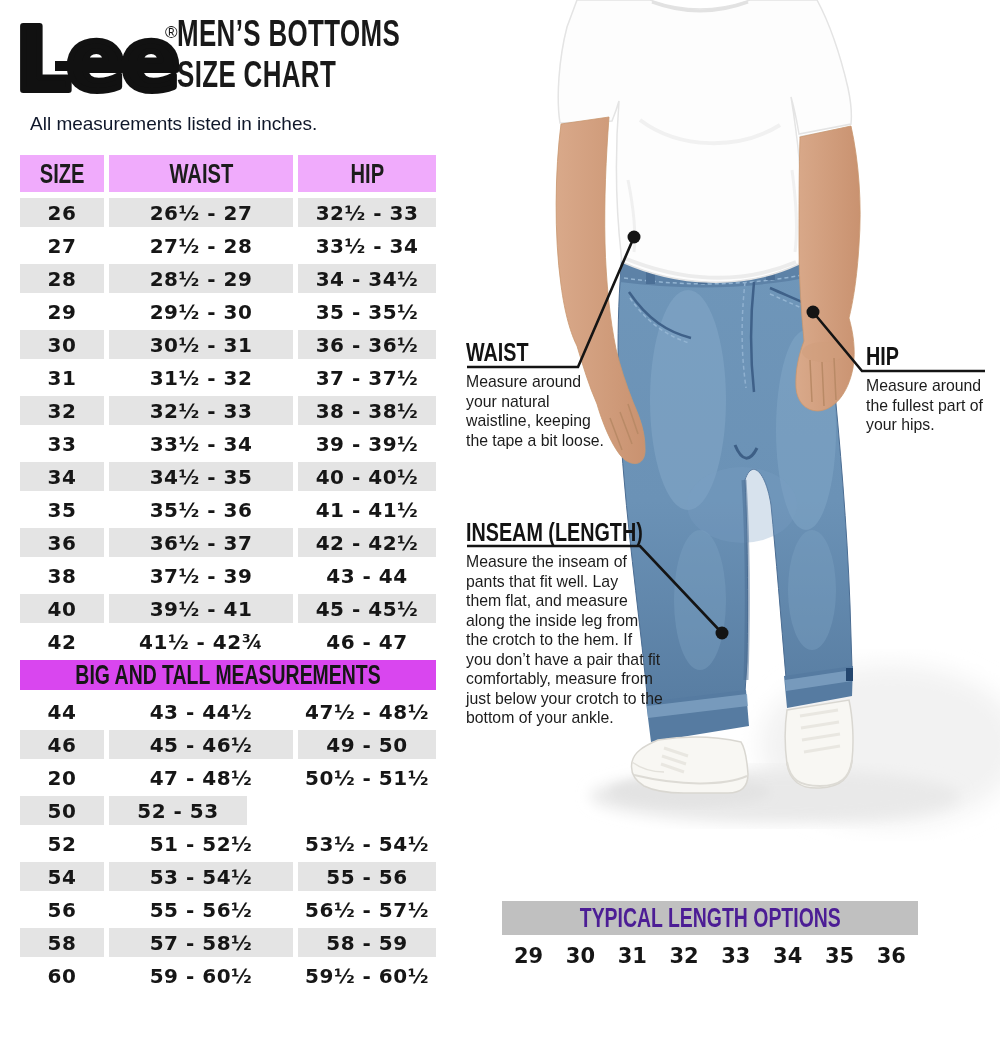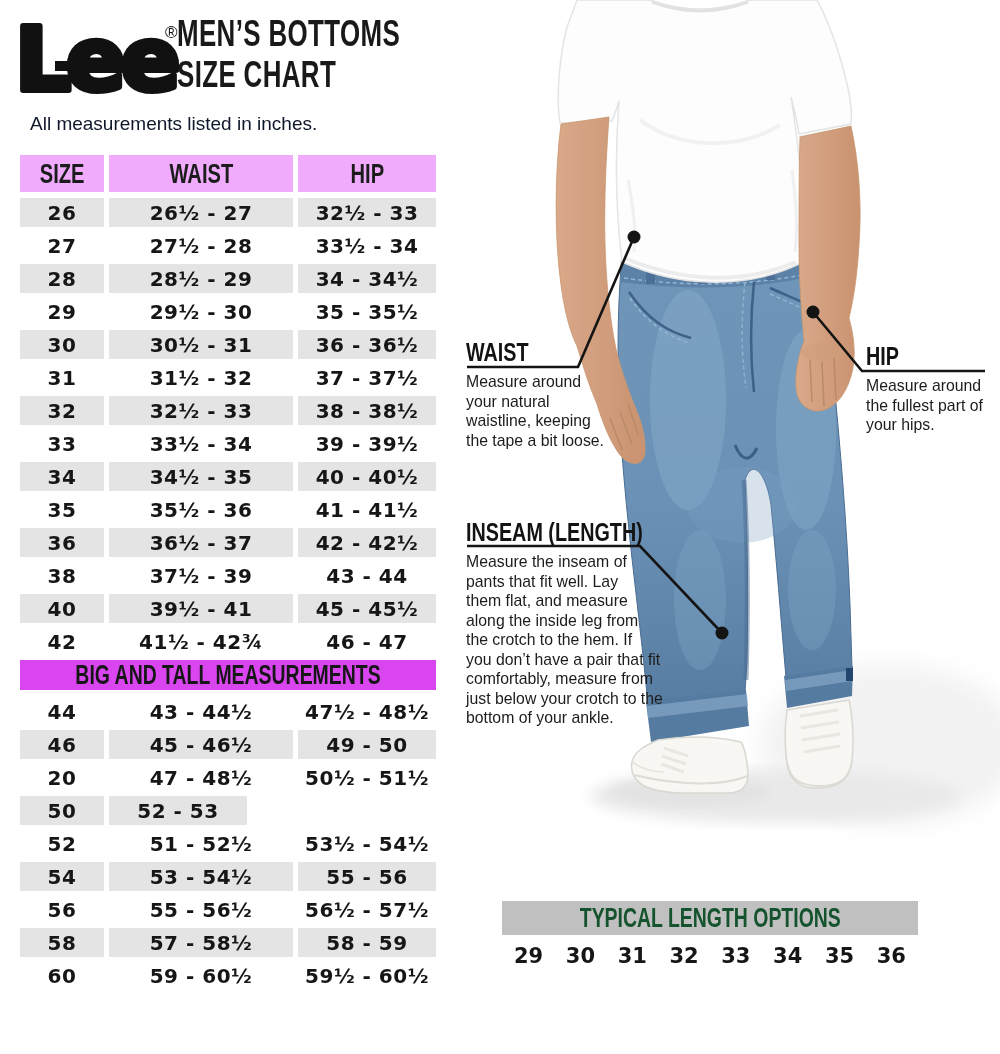"TYPICAL LENGTH OPTIONS" .lenbar { color: #14532d -> #4c1d95 }
